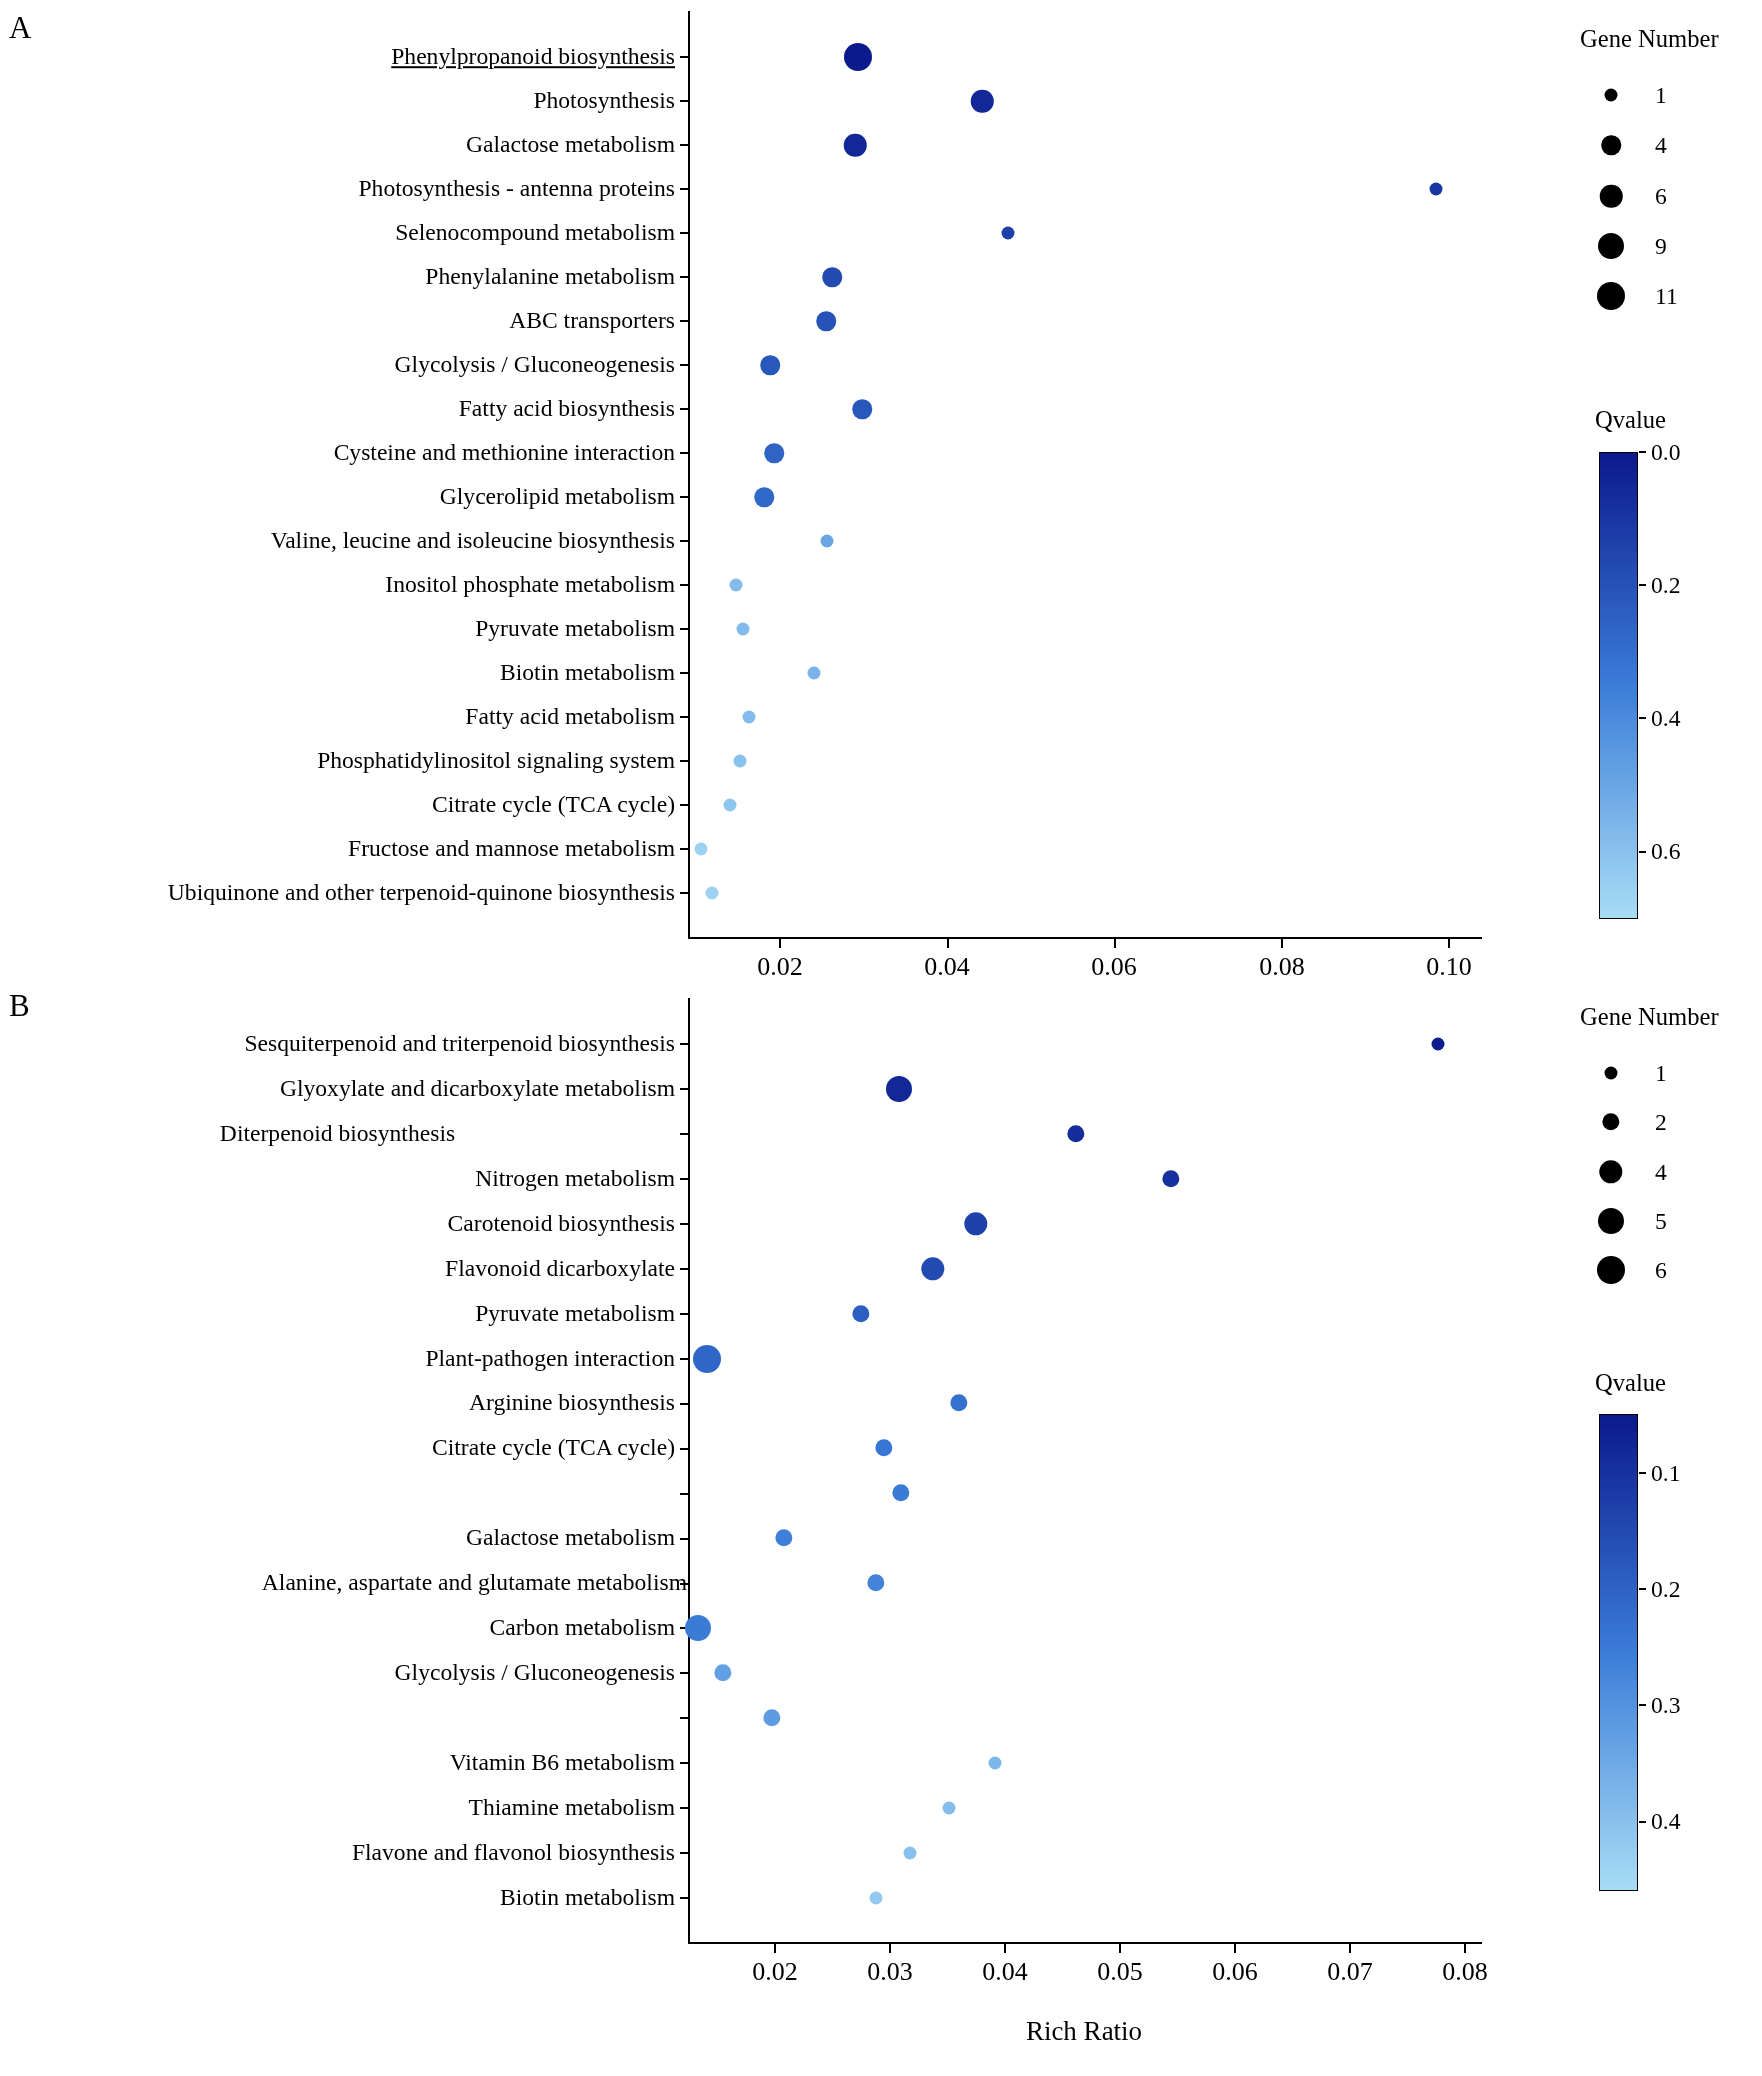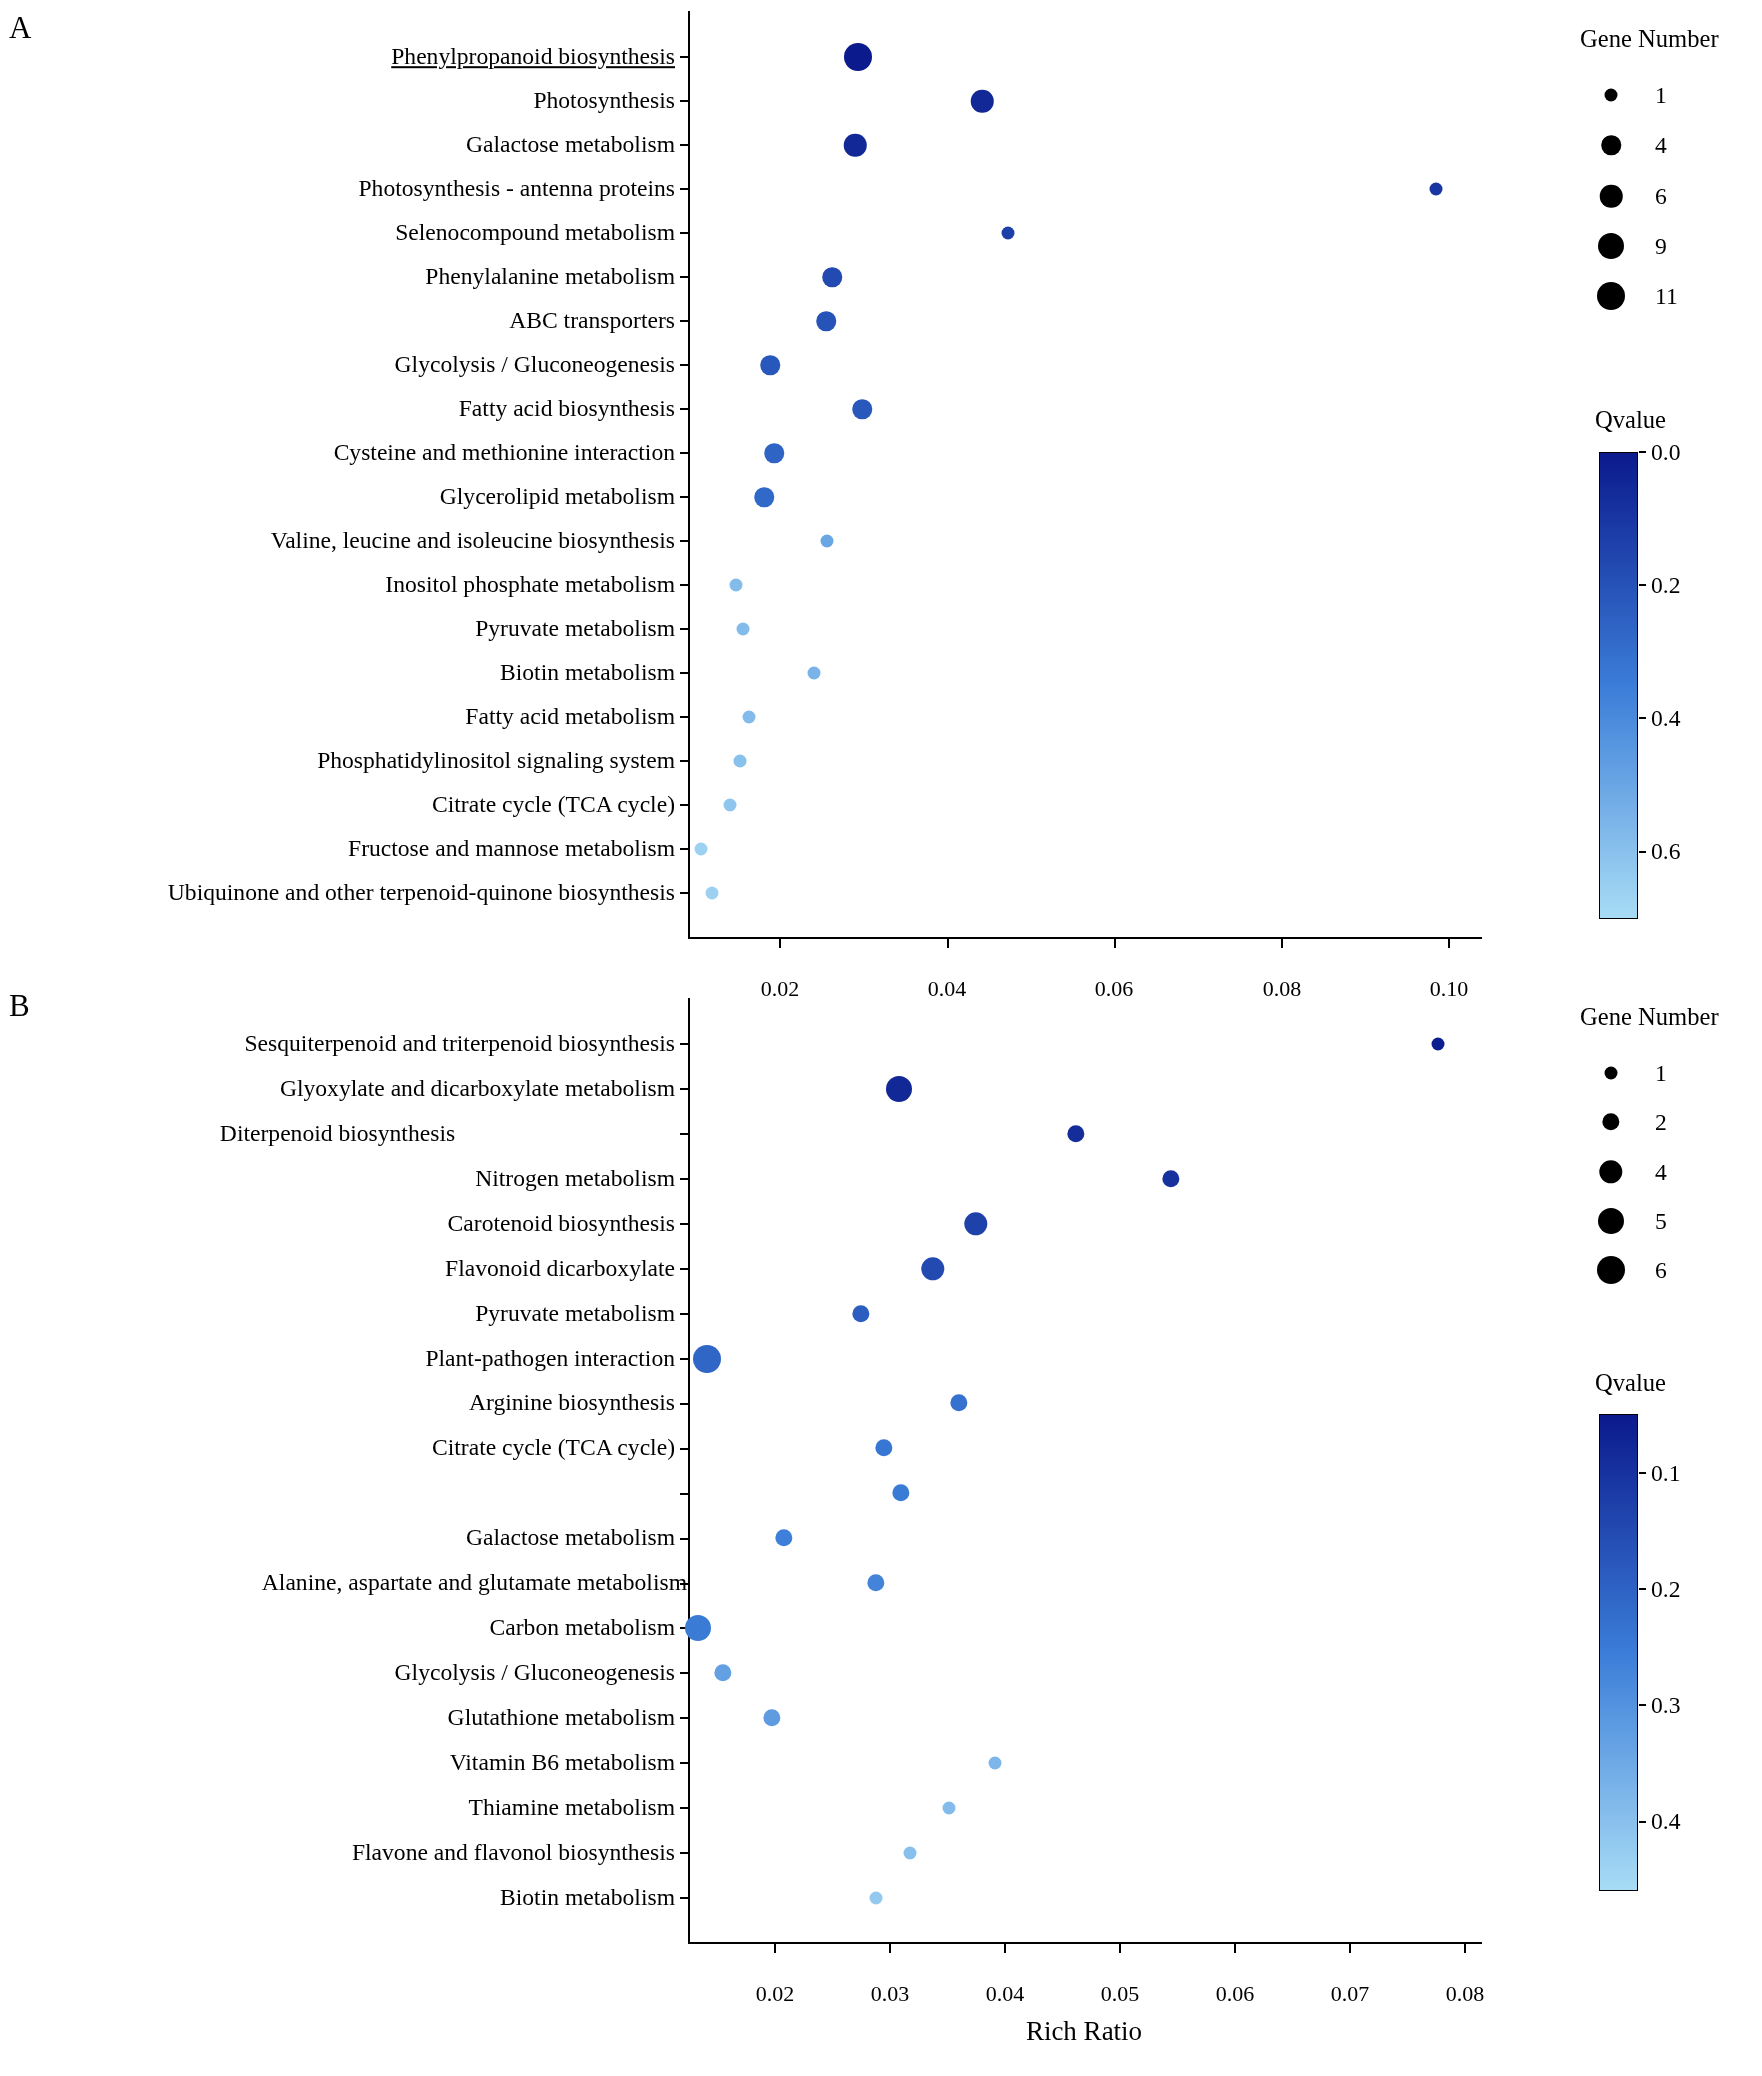"0.02" .xtick-label { font-size: 22px -> 26px; margin-top: 24px -> none }
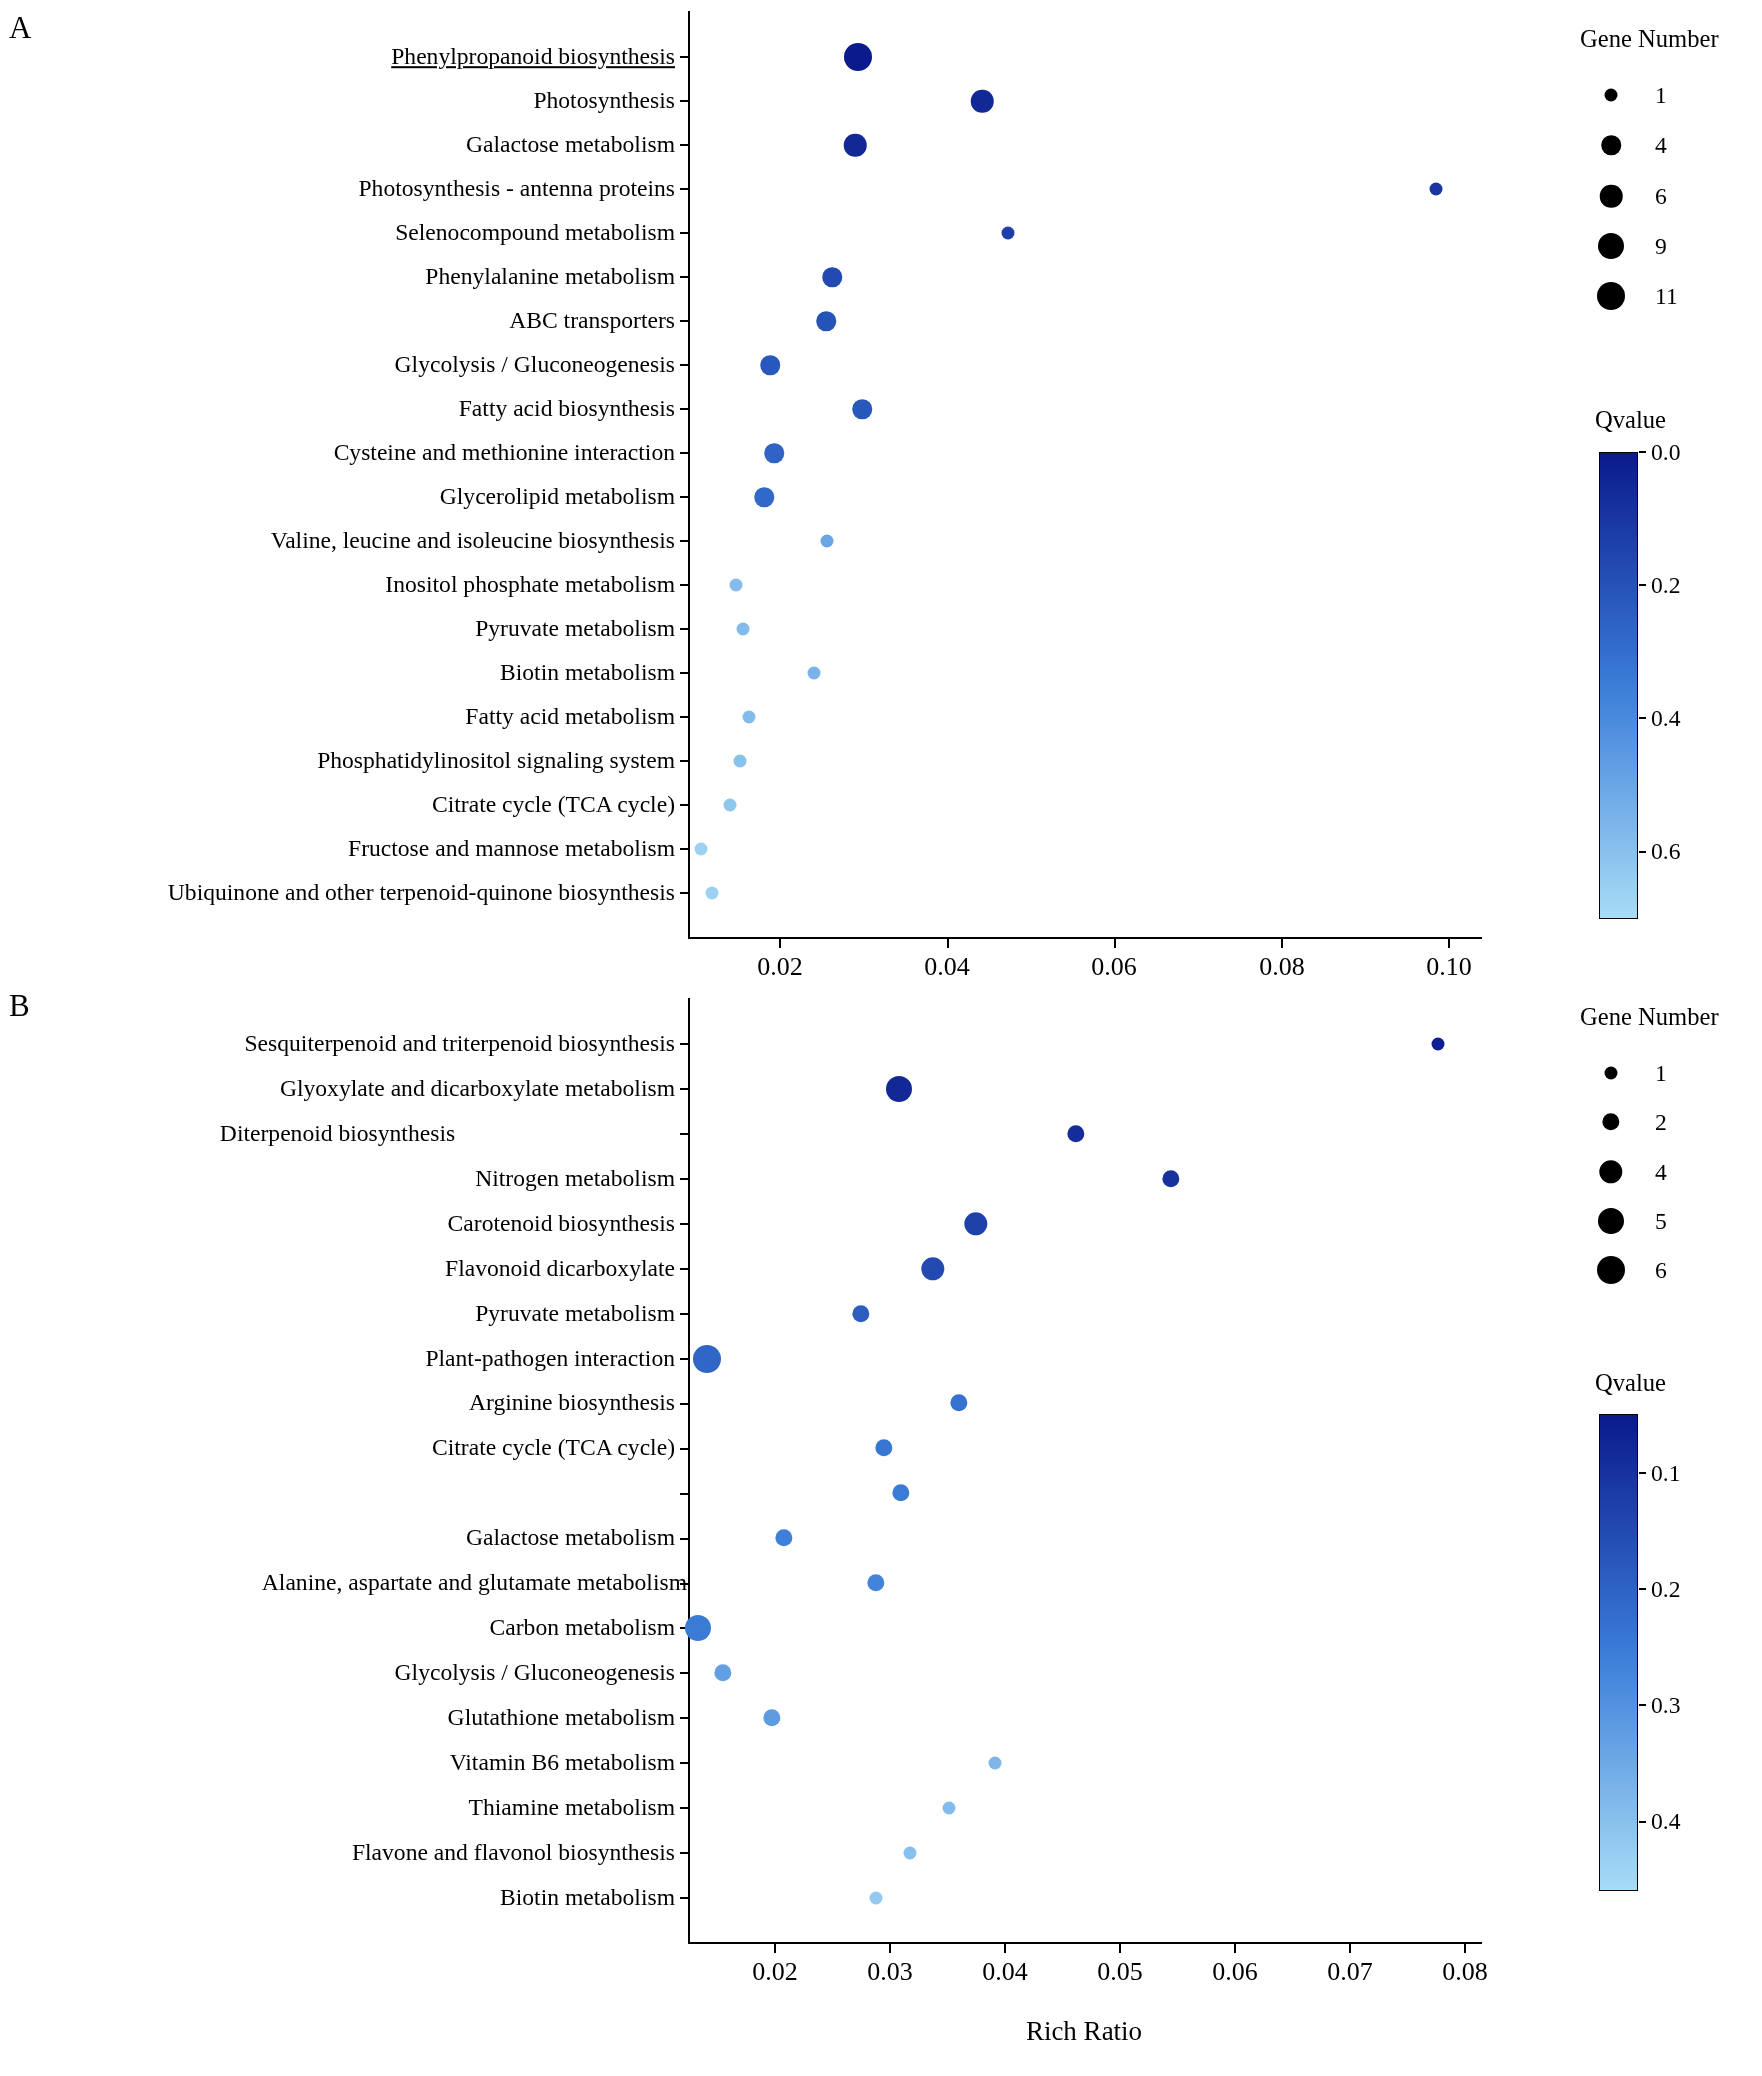"Glutathione metabolism" div.cat-label { html: <div>Glutathione metabolism</div> -> none }
